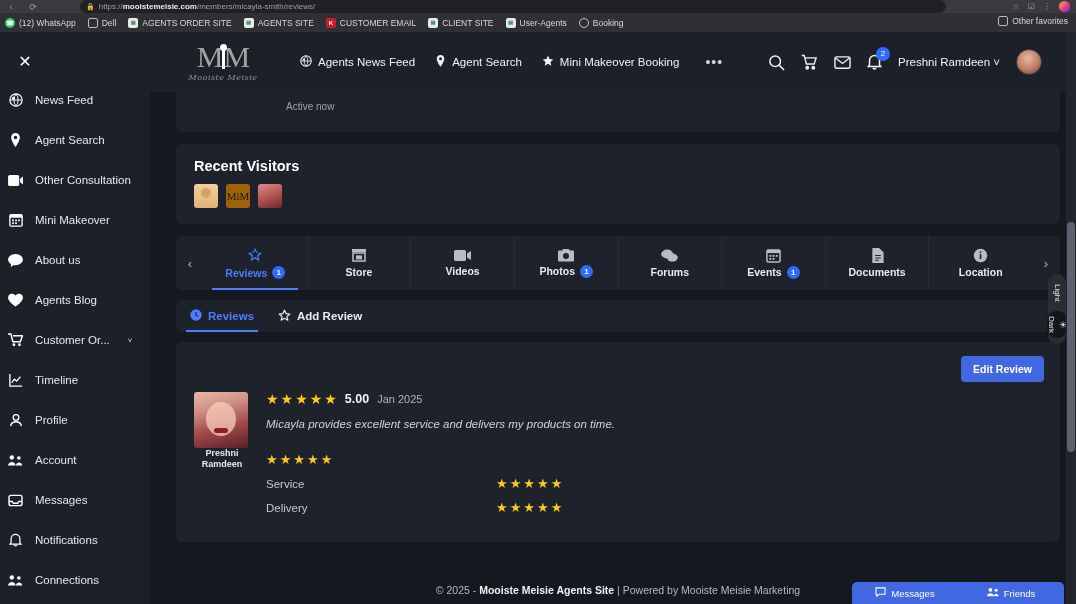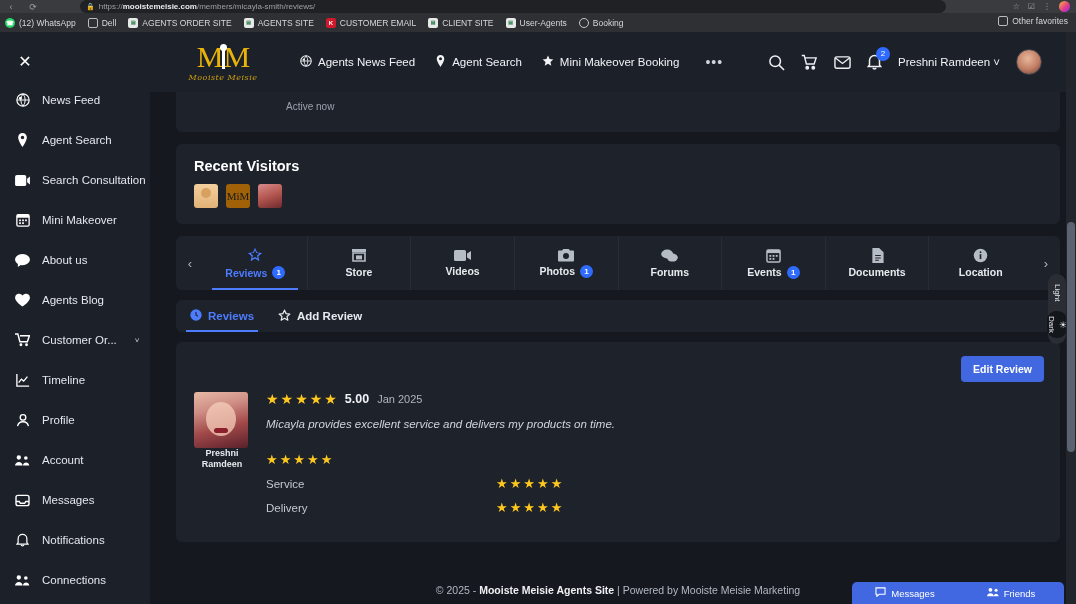"MM" .brand { color: #eab308 -> #a3a3a3 }
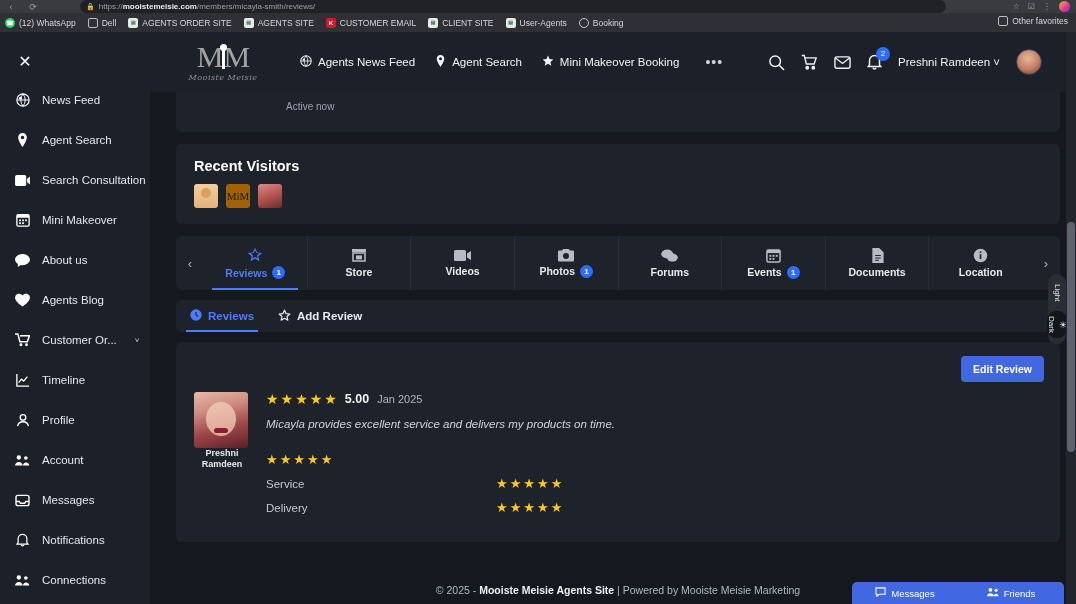"News Feed" .side-item { padding-left: 15px -> 8px }
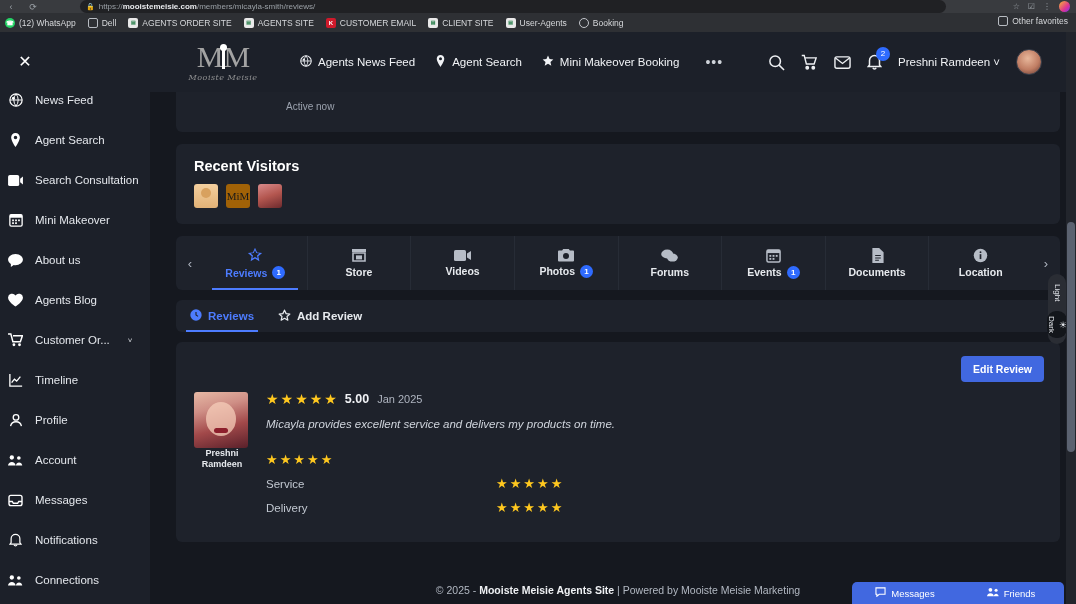"Search Consultation" span { text: Search -> Other }
